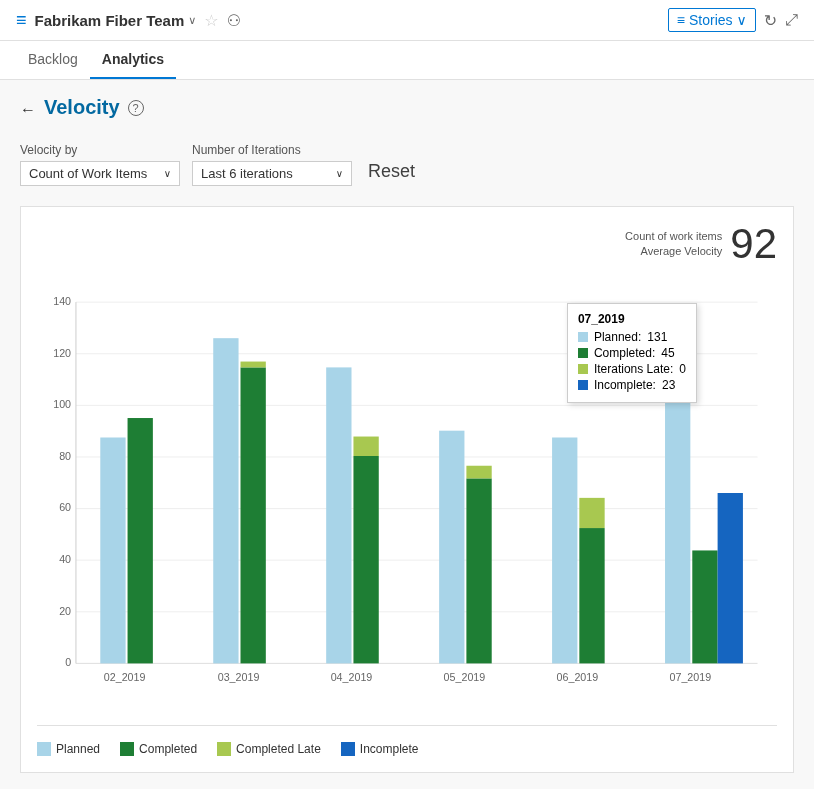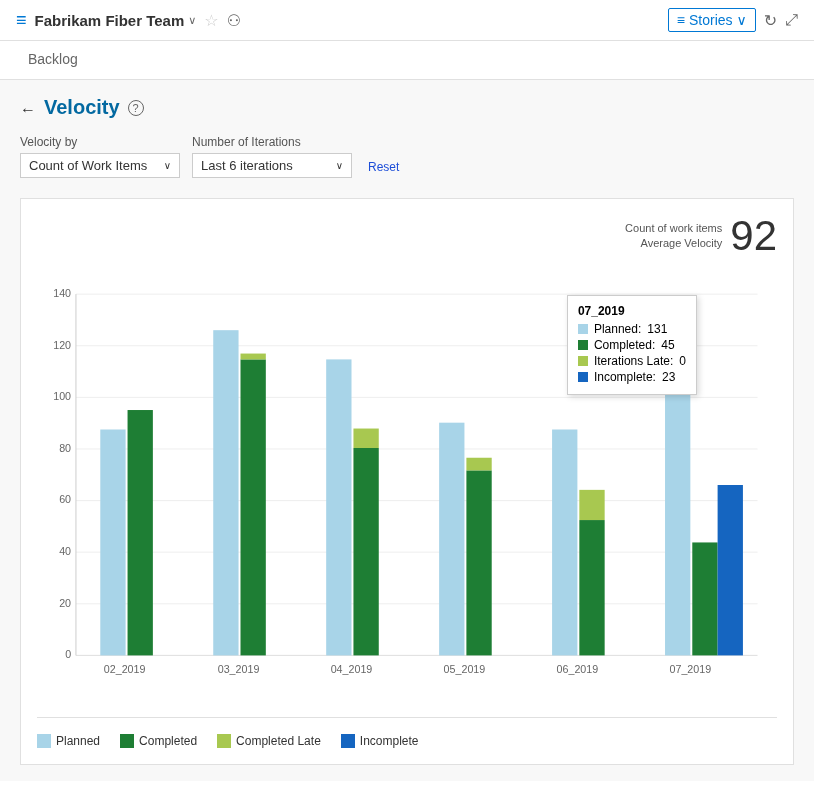"Analytics" div.nav-tab { html: none -> <div>Analytics</div> }
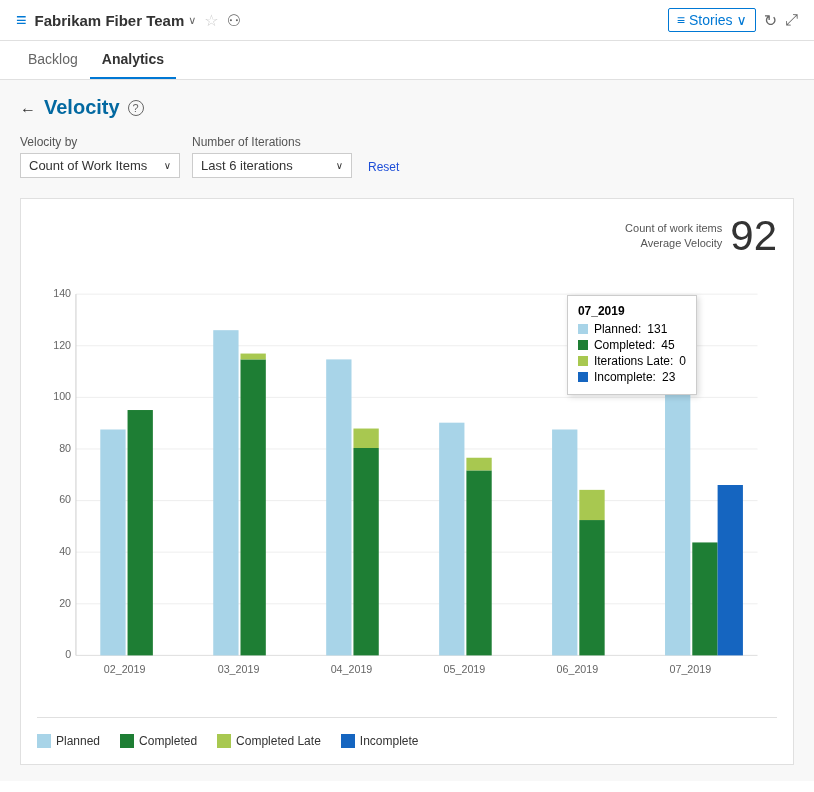"Velocity by" .filter-group { margin-top: none -> 8px }
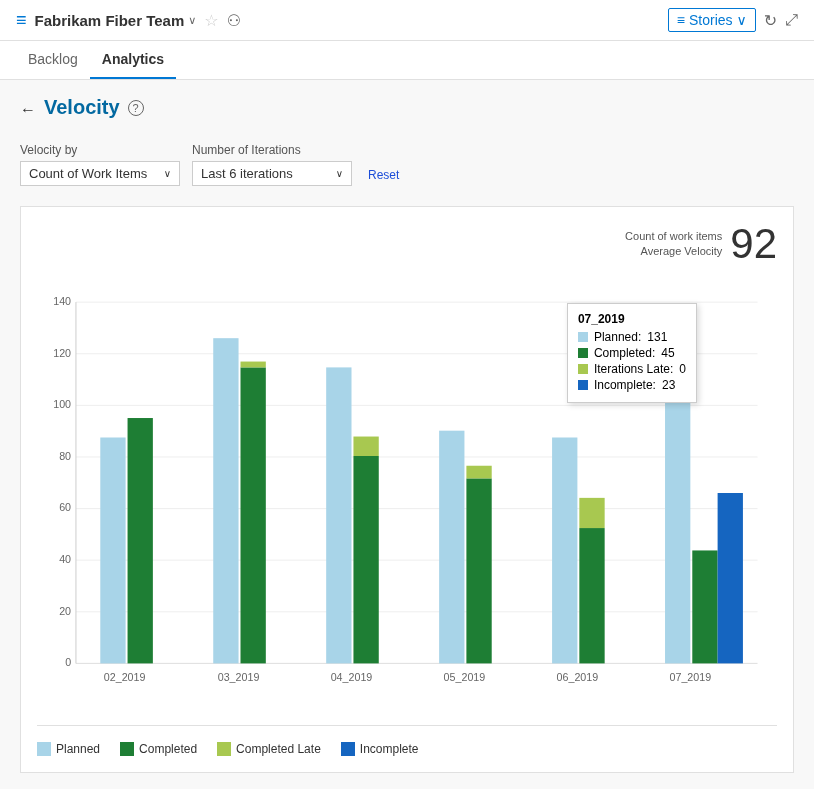"Reset" .reset-btn { color: #1d4ed8 -> #404040; font-size: 12px -> 18px }
